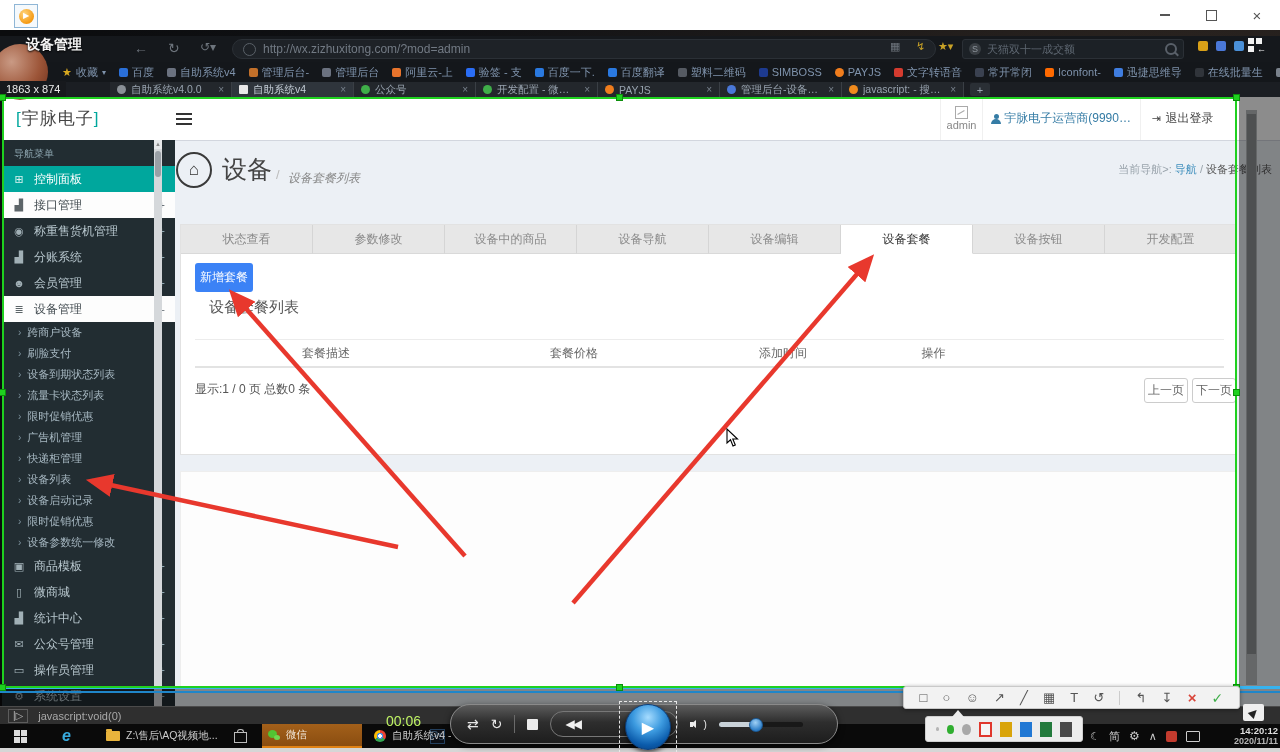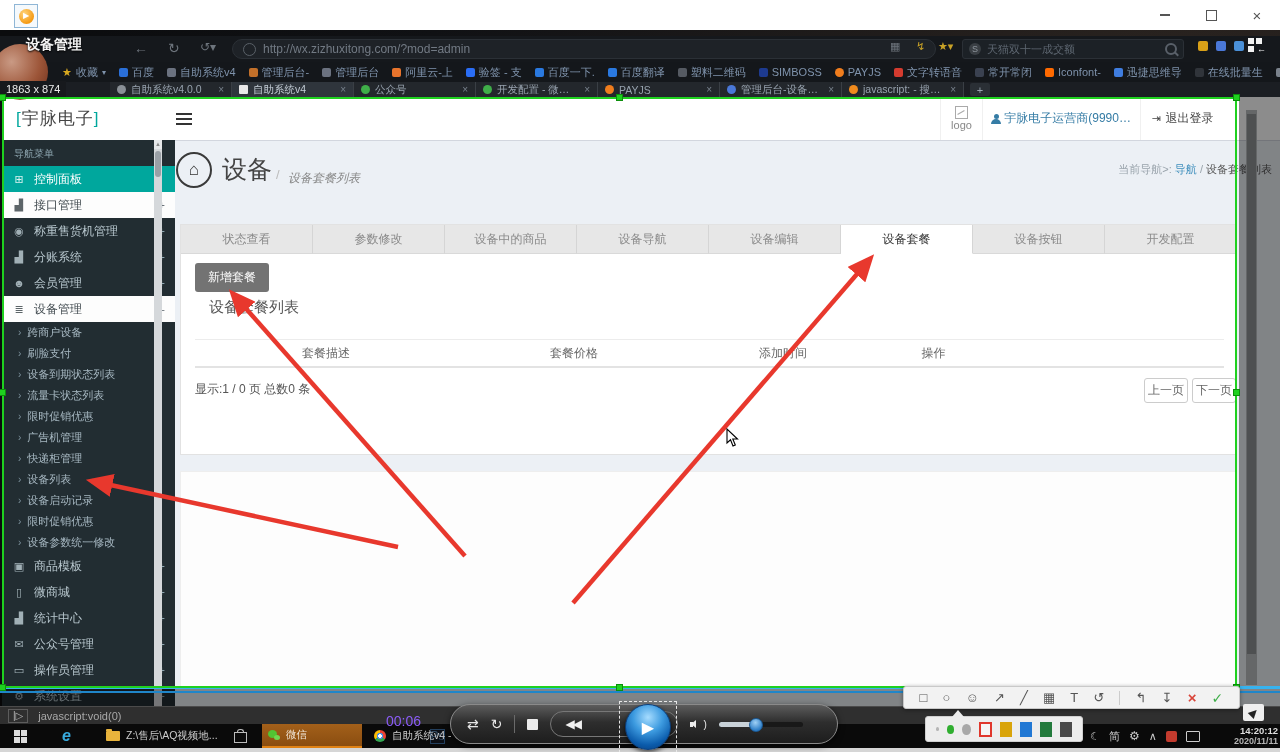"logo" span { text: logo -> admin }
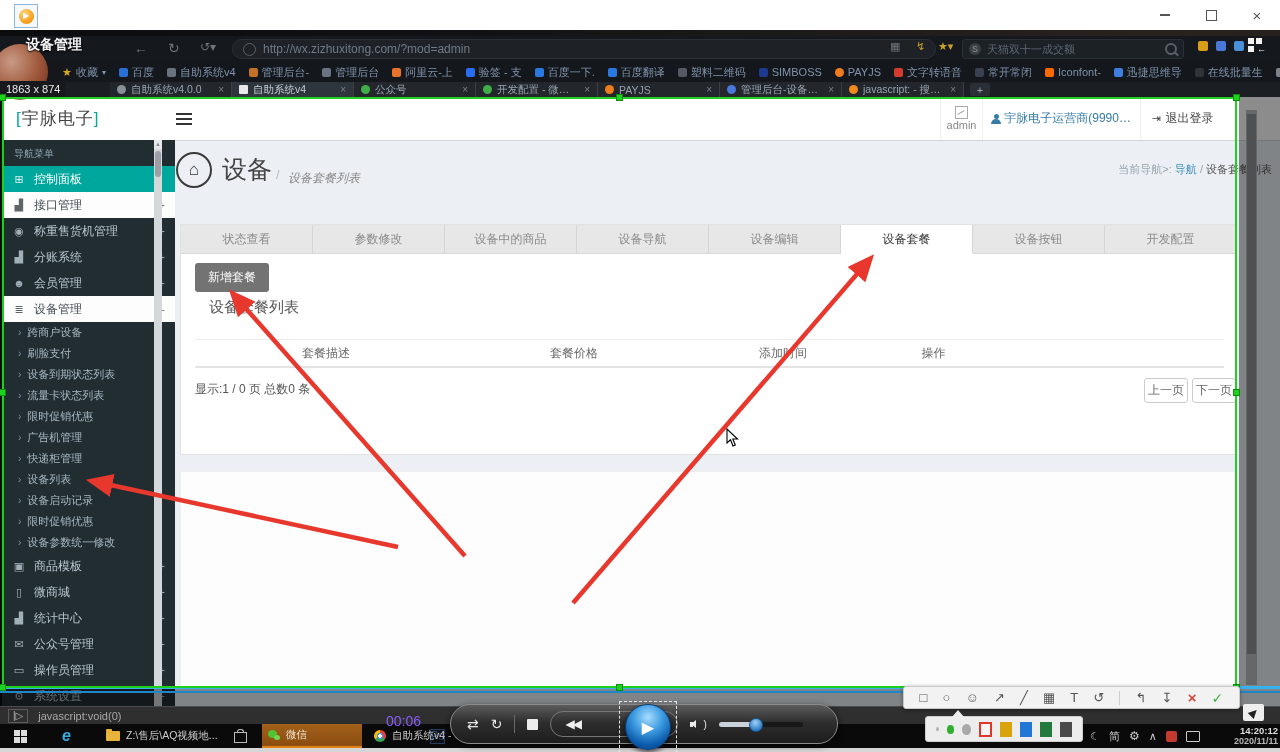"新增套餐" .addbtn { background: #737373 -> #3b82f6; padding: 6px 13px -> 6px 5px }
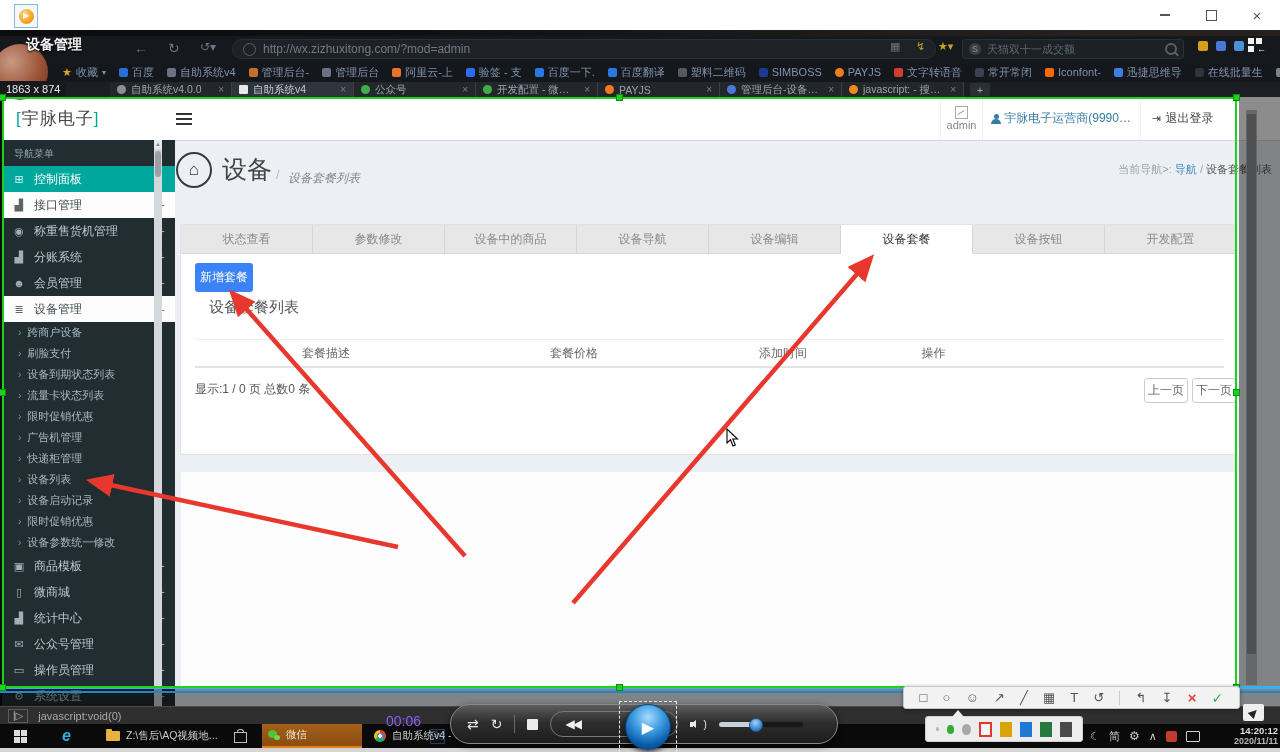"00:06" .ptime { color: #8b5cf6 -> #bef264 }
